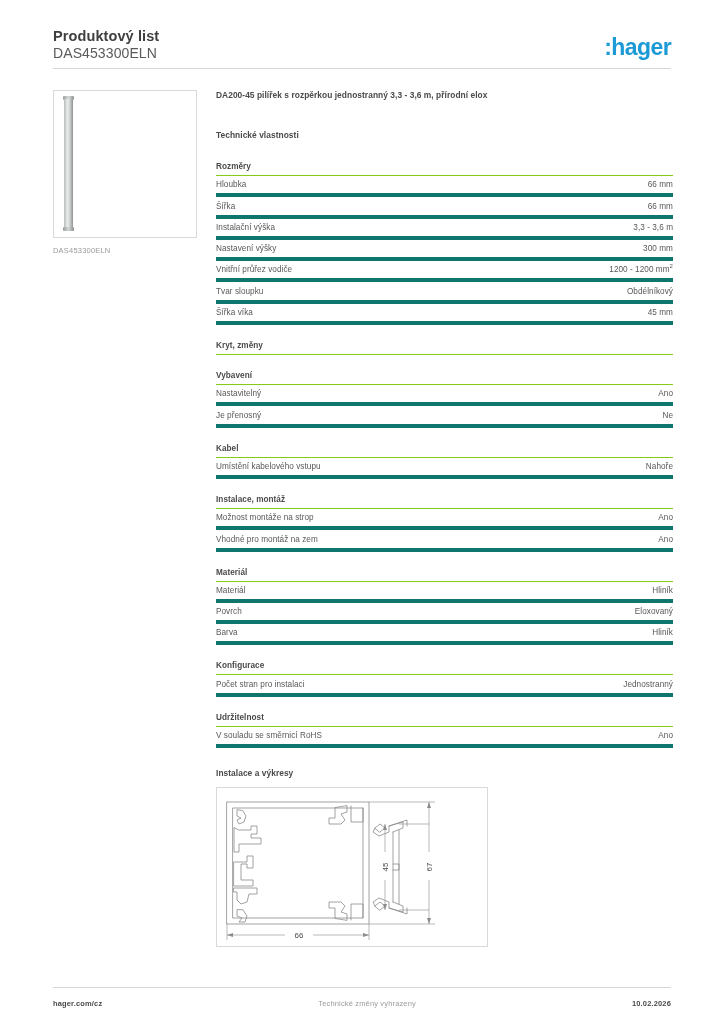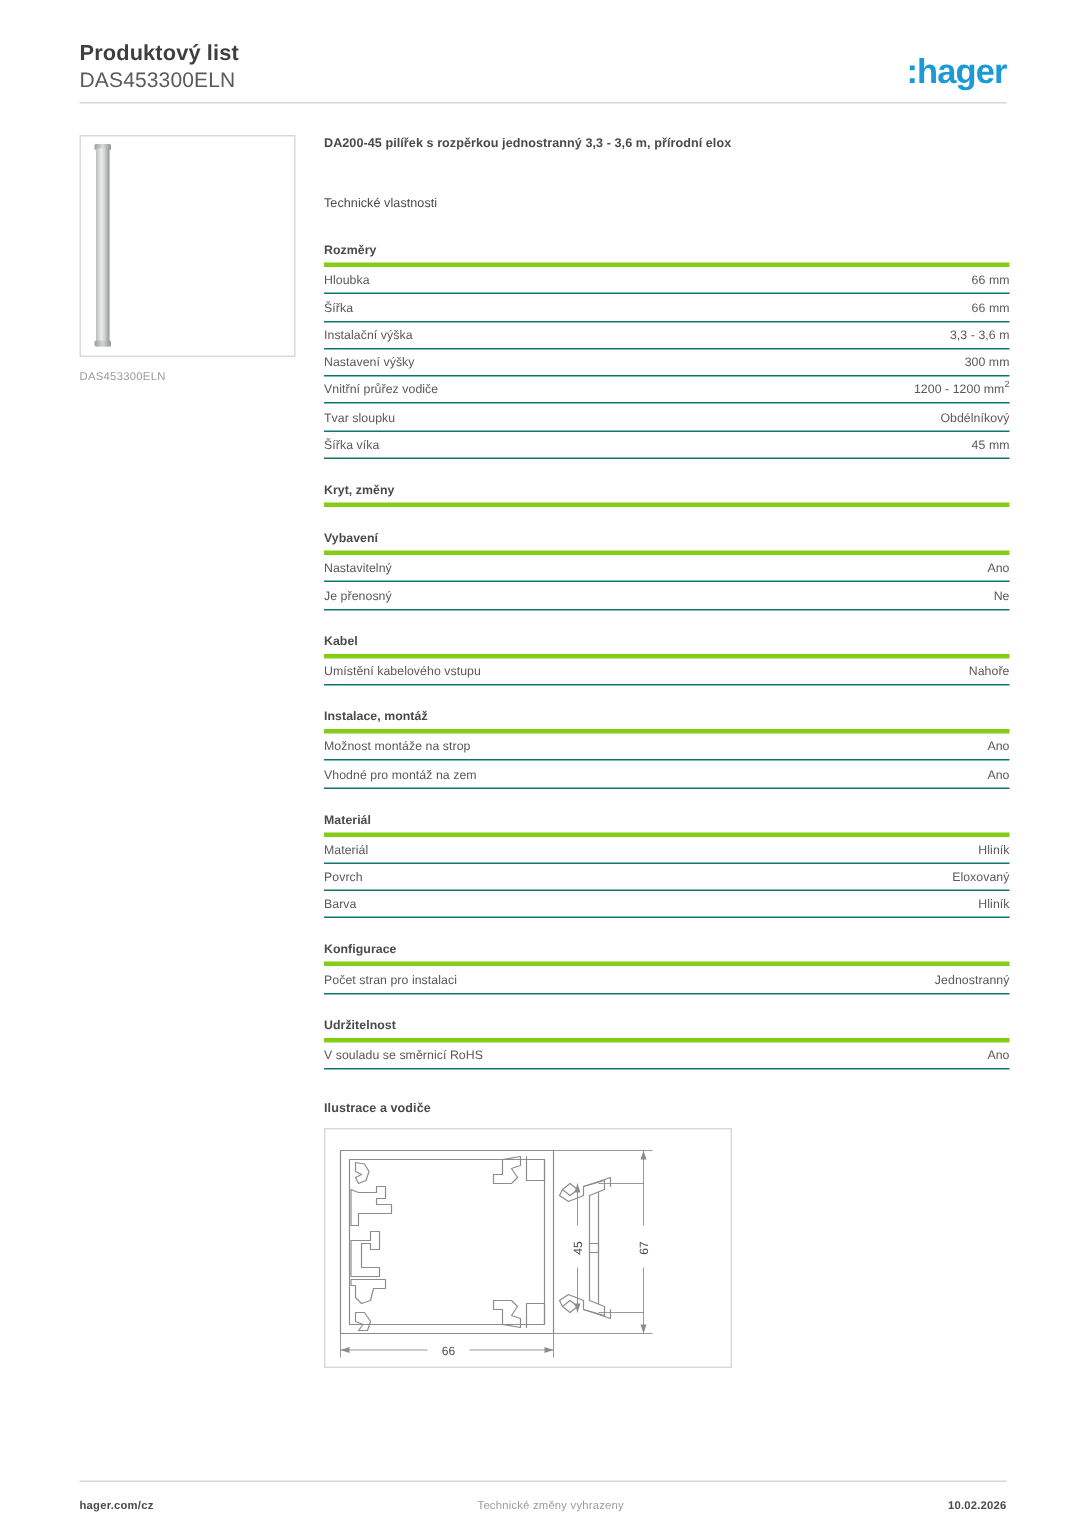"Technické vlastnosti" .block-title { font-weight: normal -> bold }
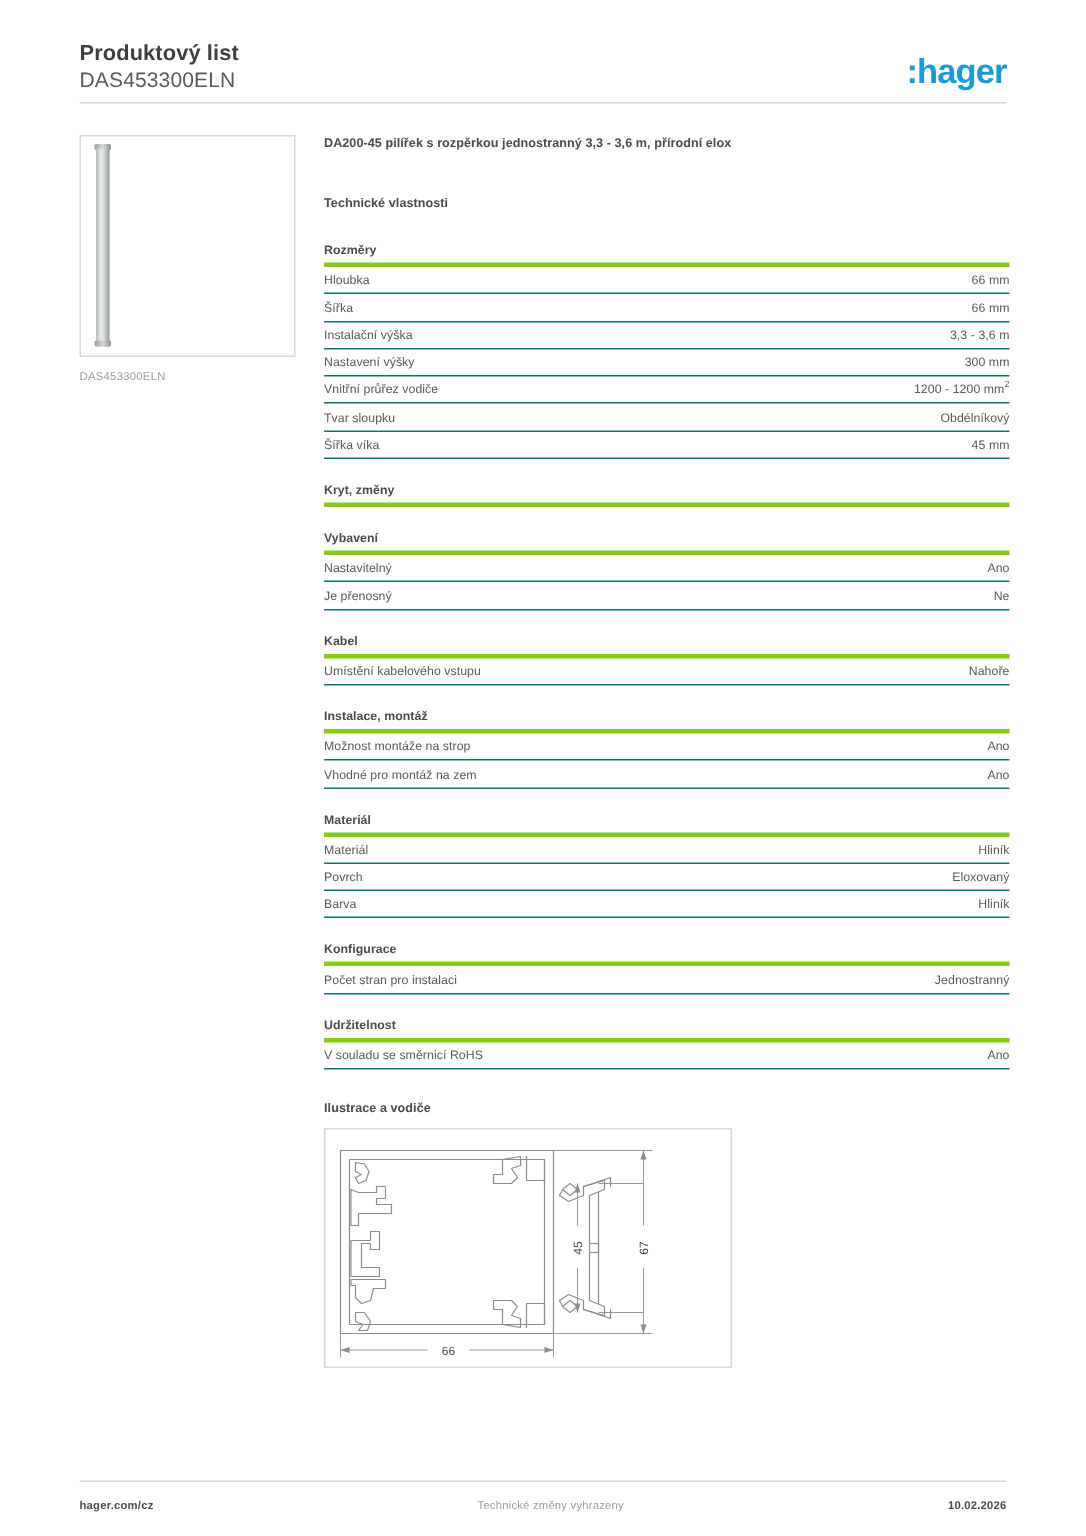"Rozměry" .group-title { border-bottom: 3px solid #84cc16 -> 1px solid #84cc16 }
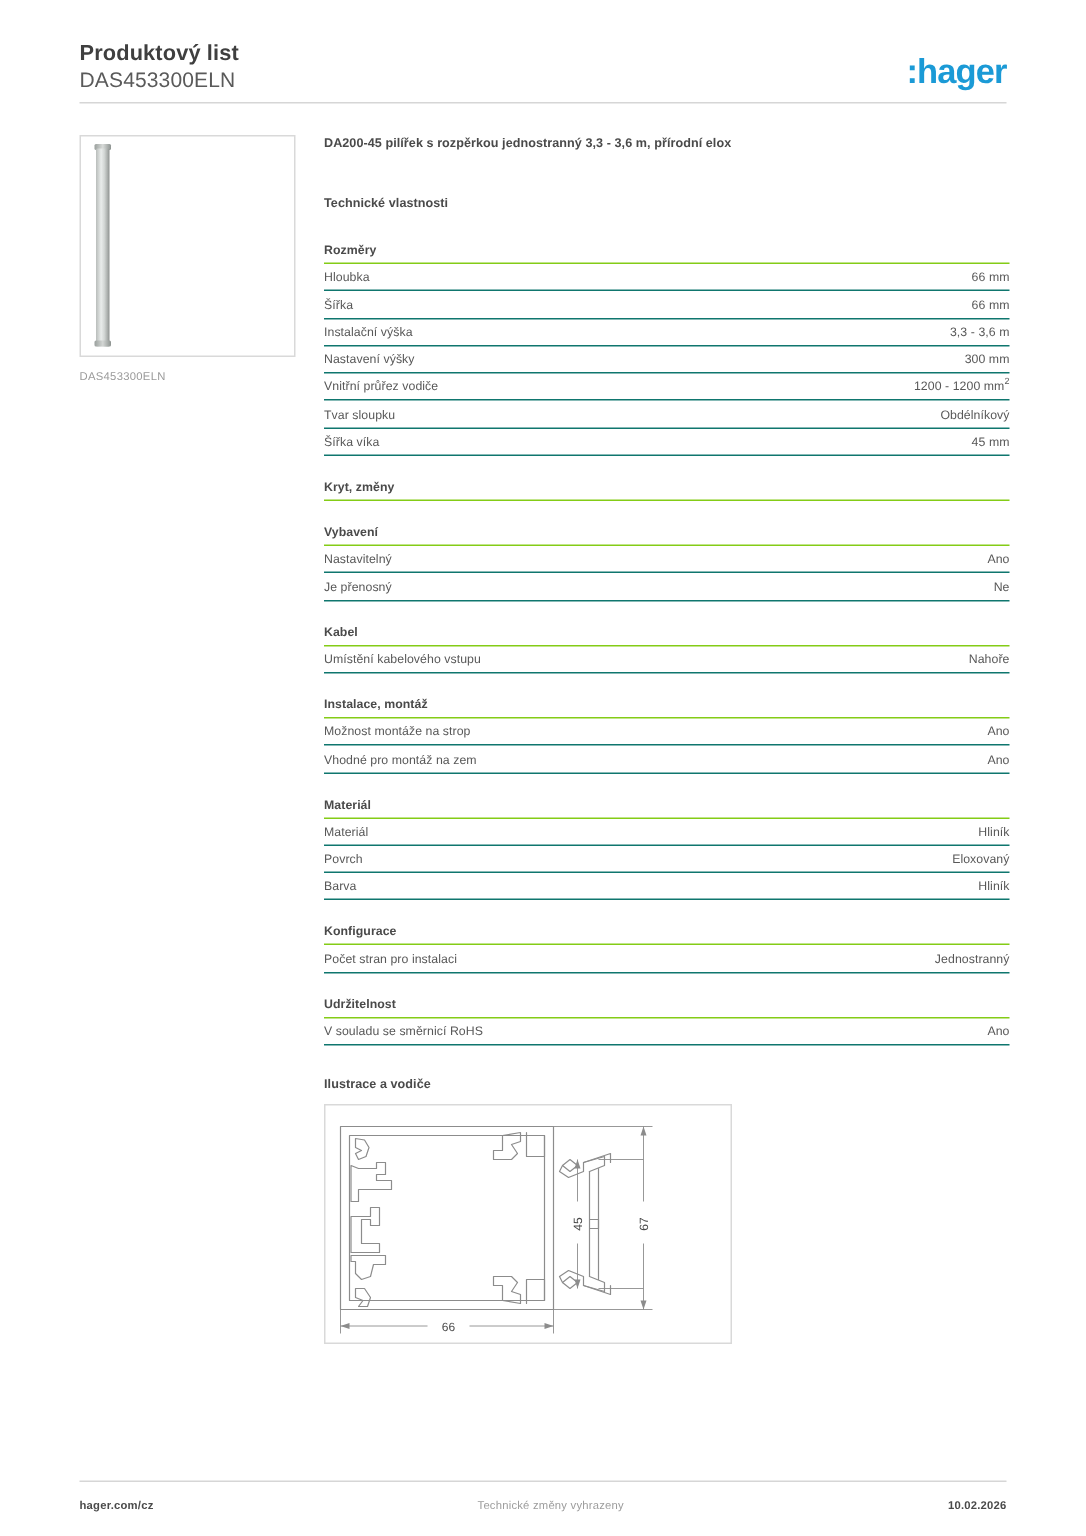"Hloubka" .spec-row { border-bottom: 1px solid #0f766e -> 4px solid #0f766e }
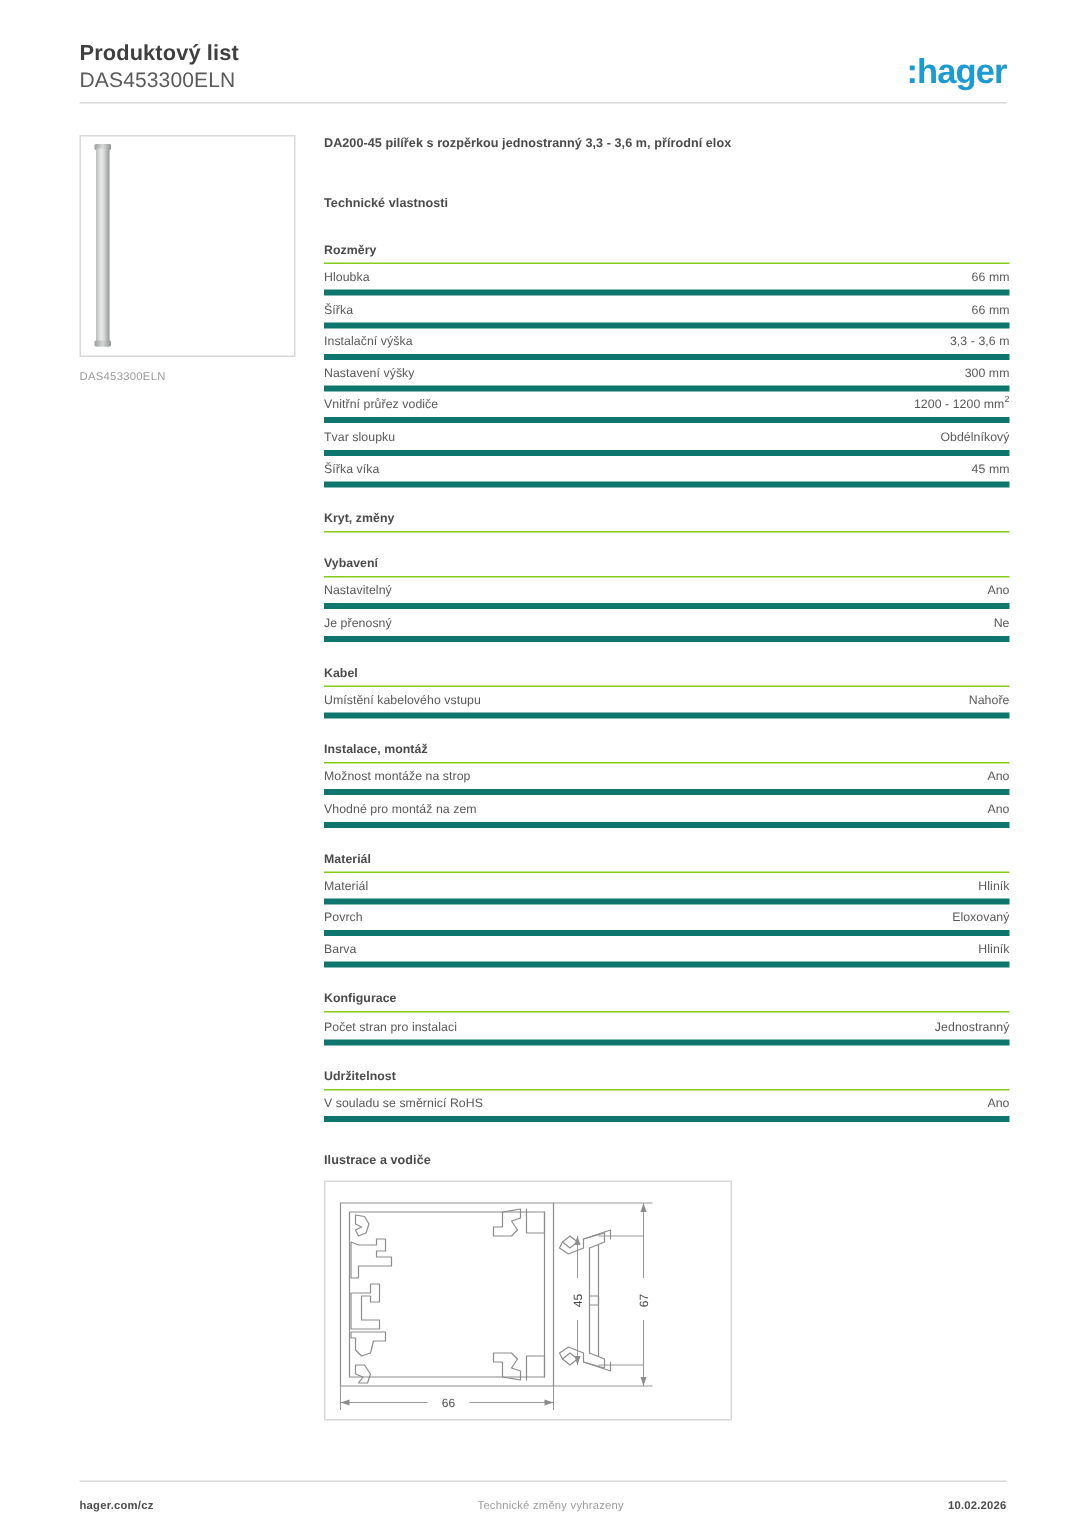"Ilustrace a vodiče" div.drawing-title { text: Ilustrace a vodiče -> Instalace a výkresy }
